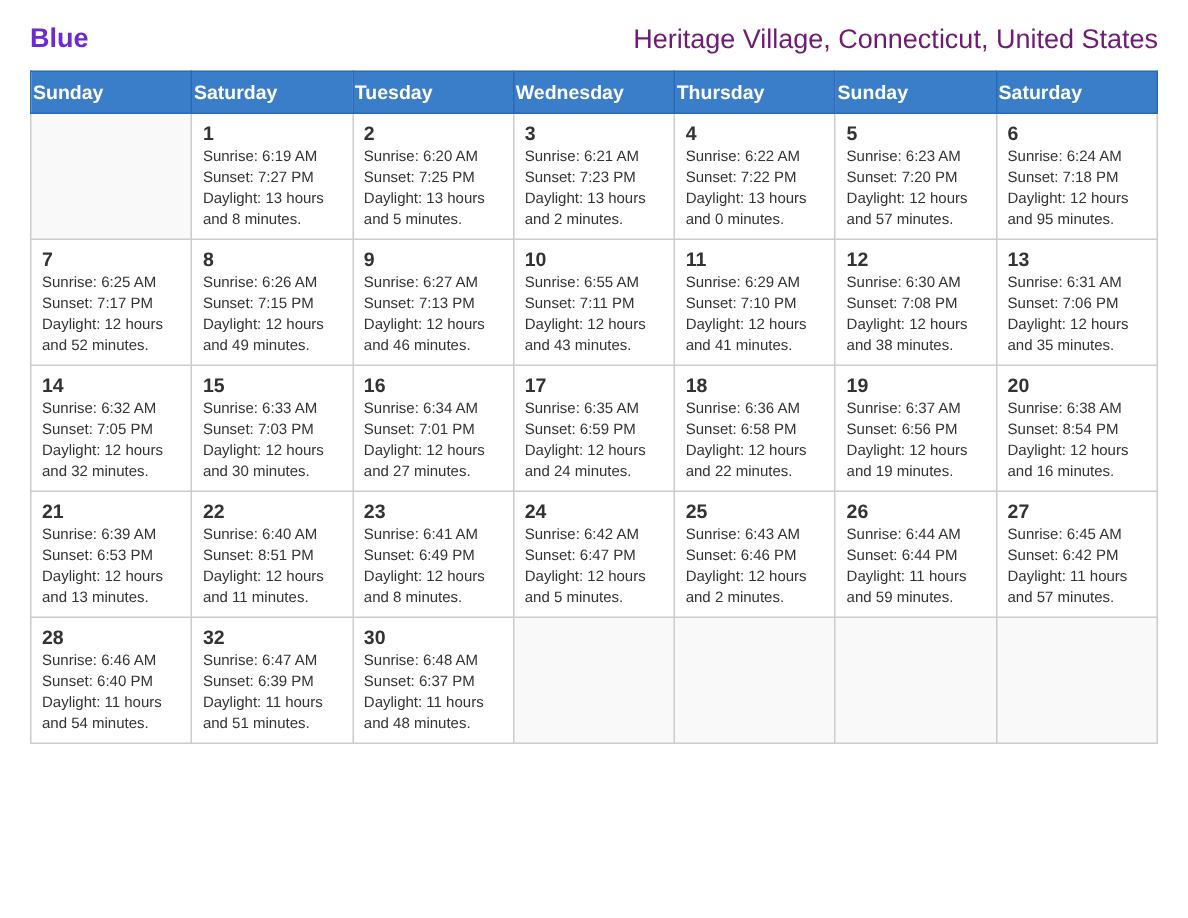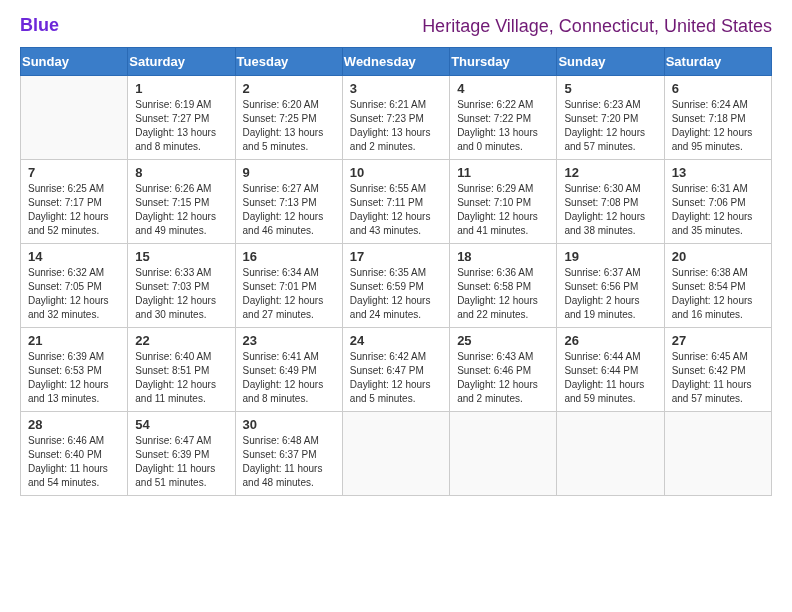"Daylight: 2 hours and 19" span { text: 2 -> 12 }
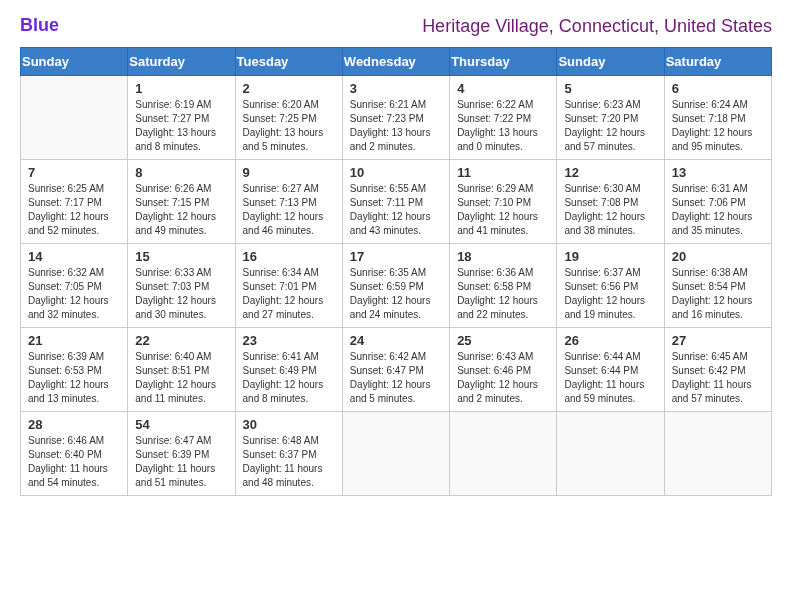"54" span.day-number { text: 54 -> 32 }
